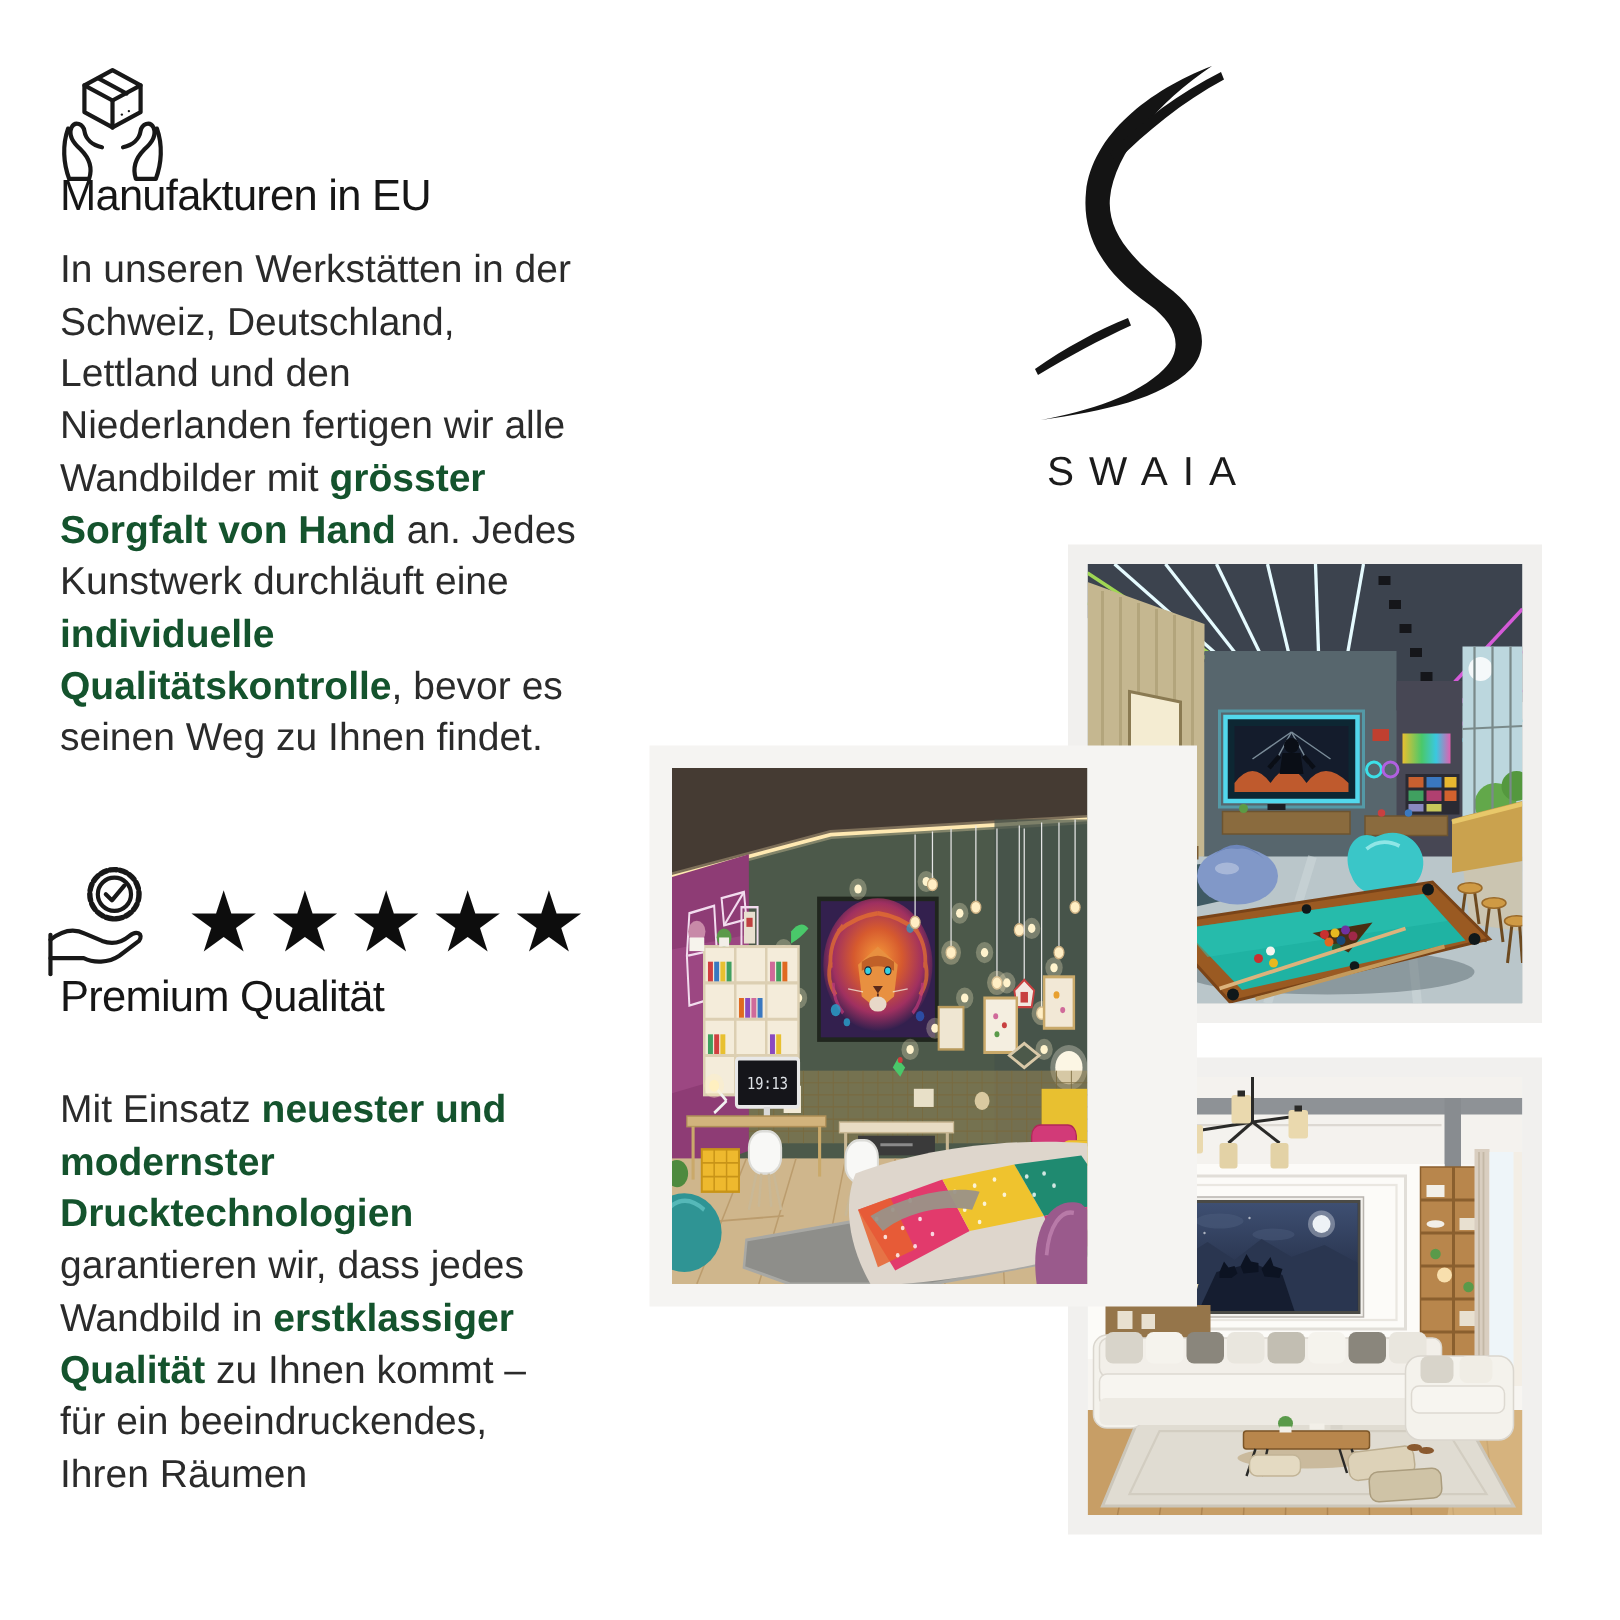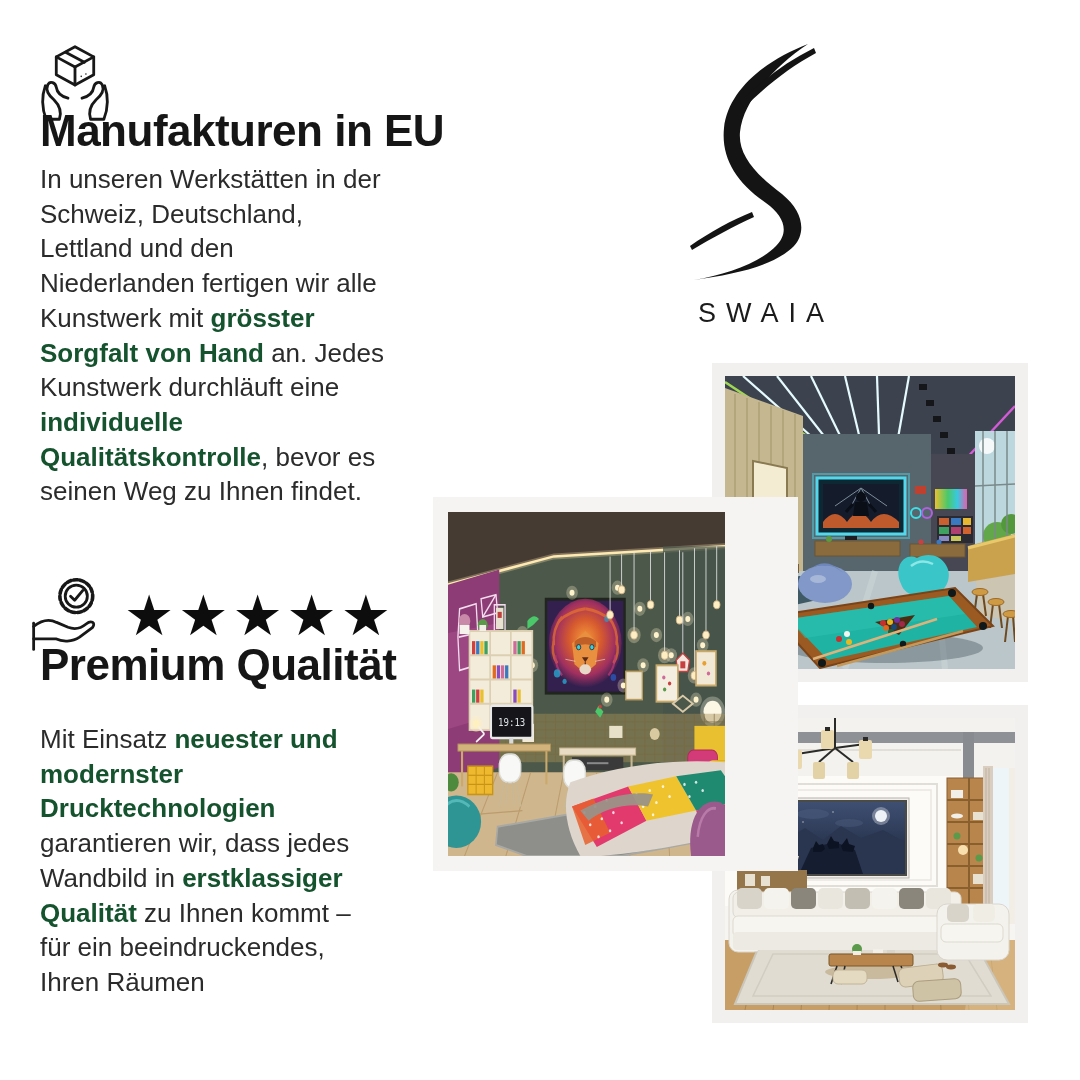"Manufakturen in EU" .heading { font-size: 44px -> 29px; font-weight: 700 -> 400 }
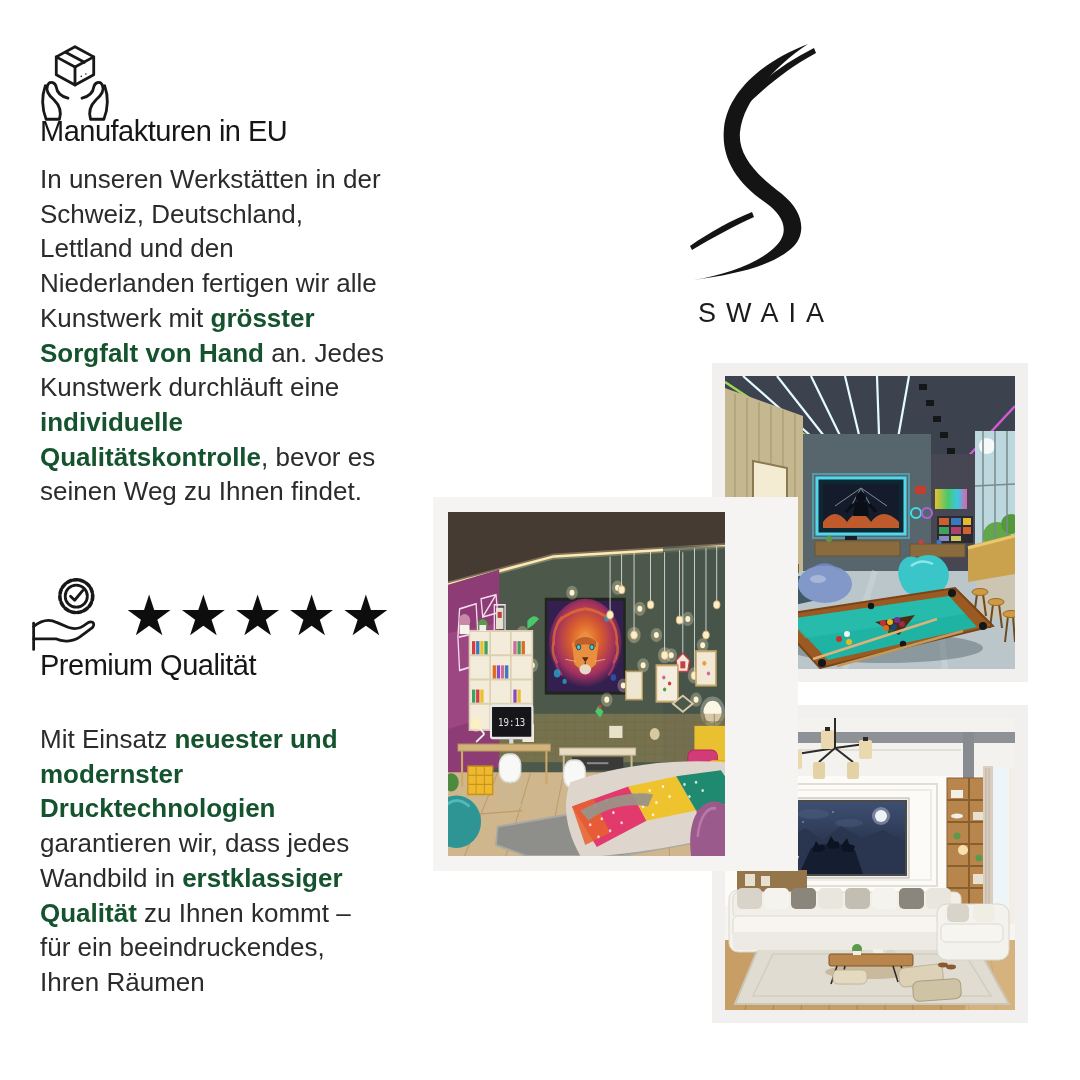"Kunstwerk mit" span { text: Kunstwerk -> Wandbilder }
